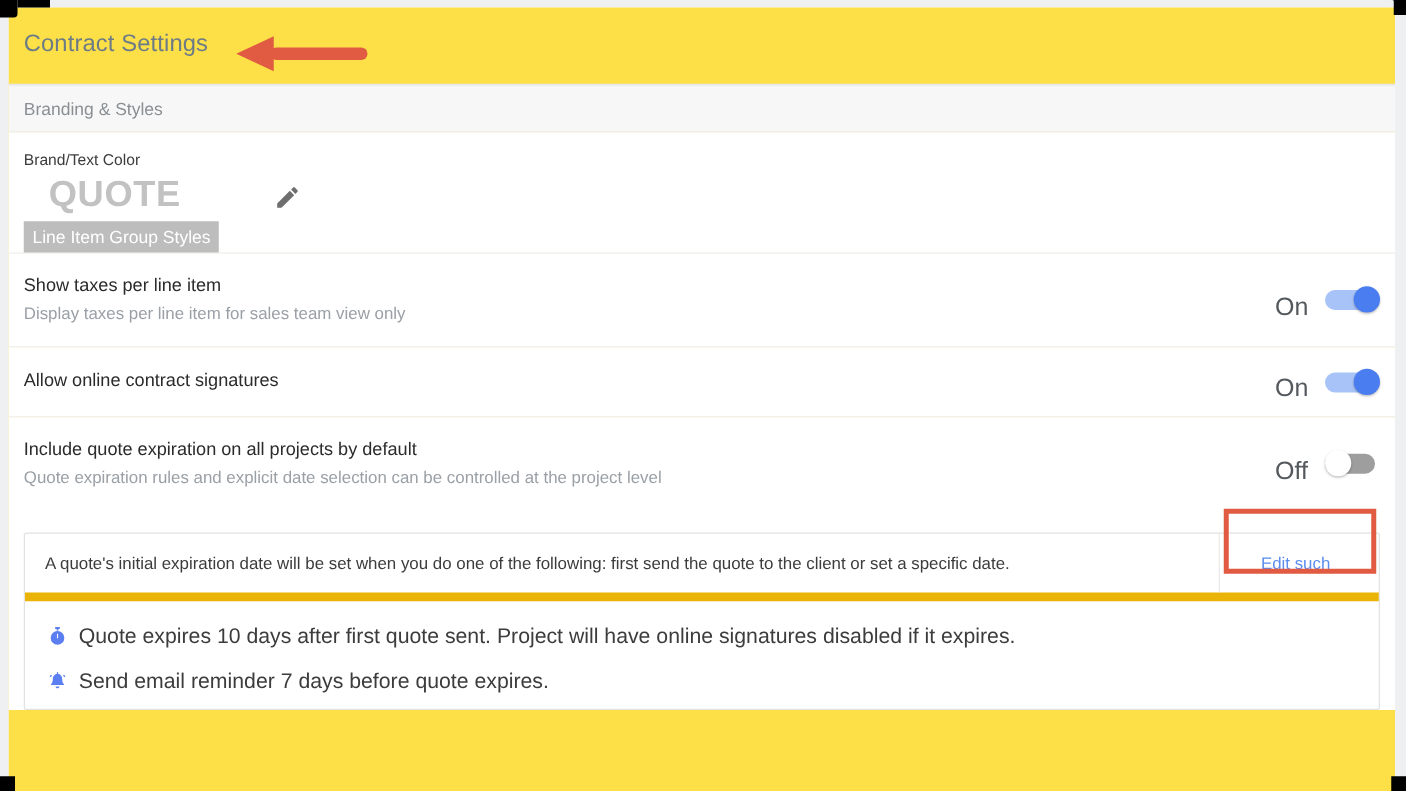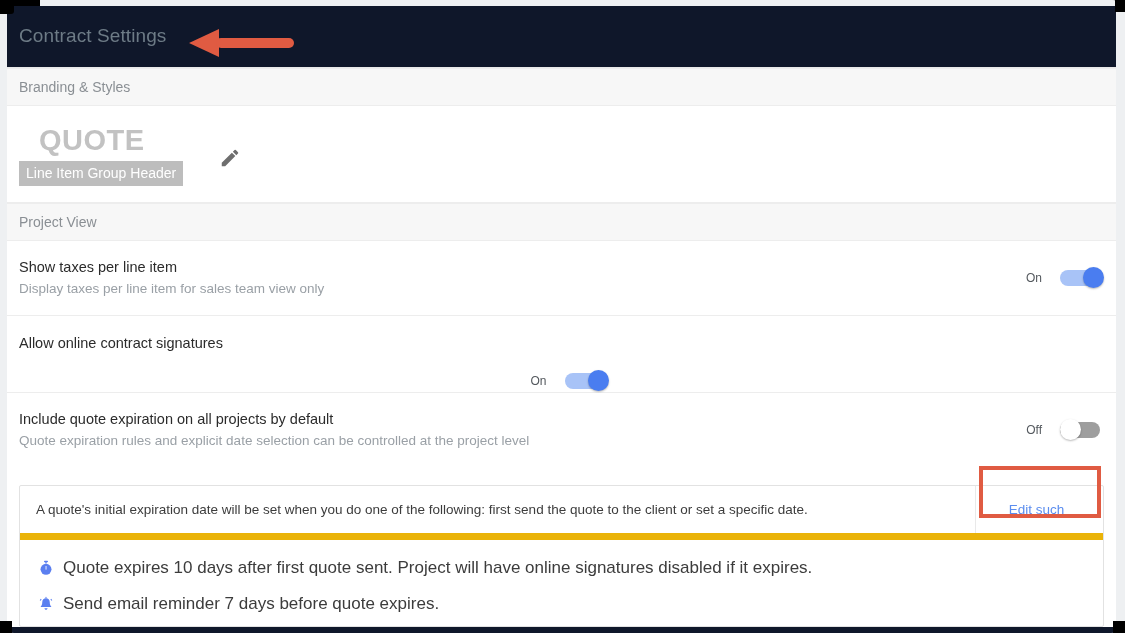"Contract Settings" .panel { background: #0f172a -> #fde047 }
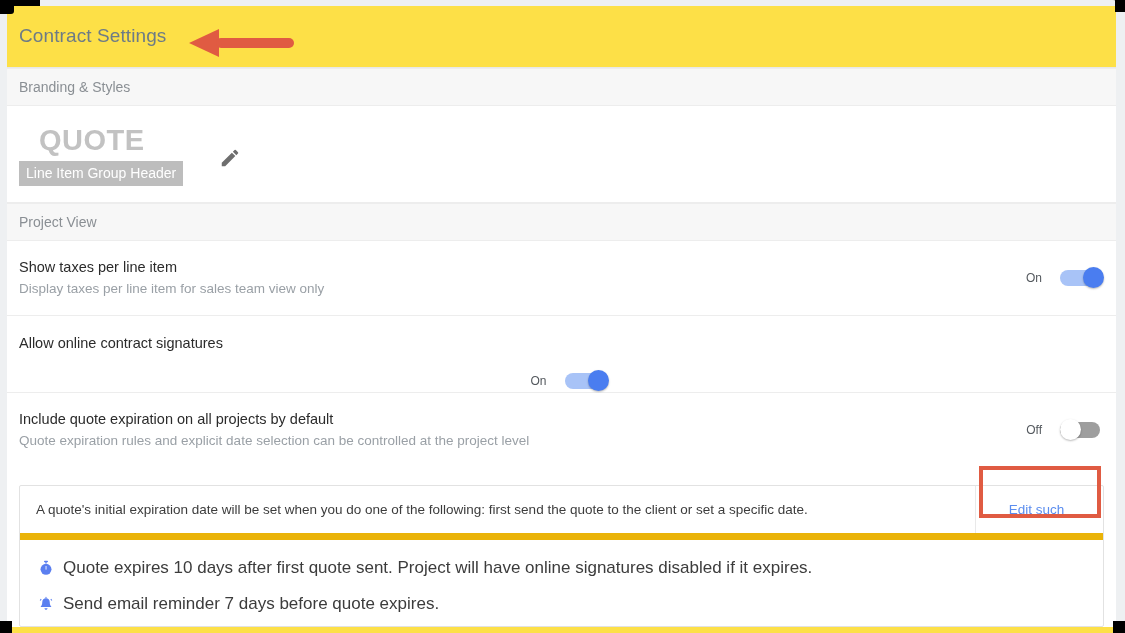"Brand/Text Color" div.brand-label { html: none -> <div>Brand/Text Color</div> }
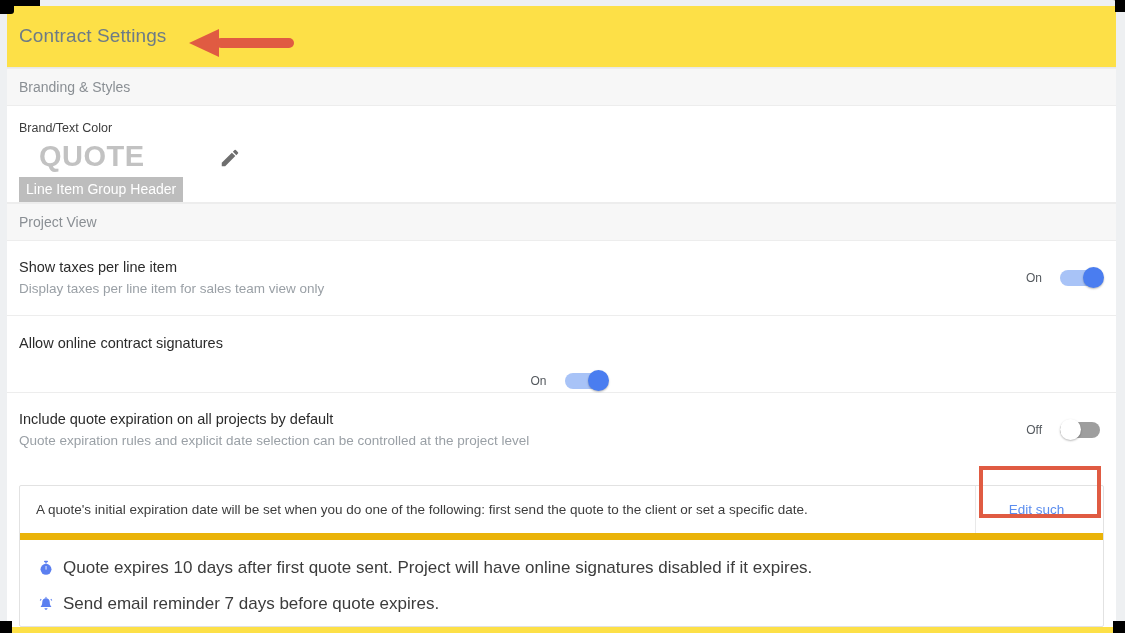"Line Item Group Header" div.brand-chip { text: Header -> Styles }
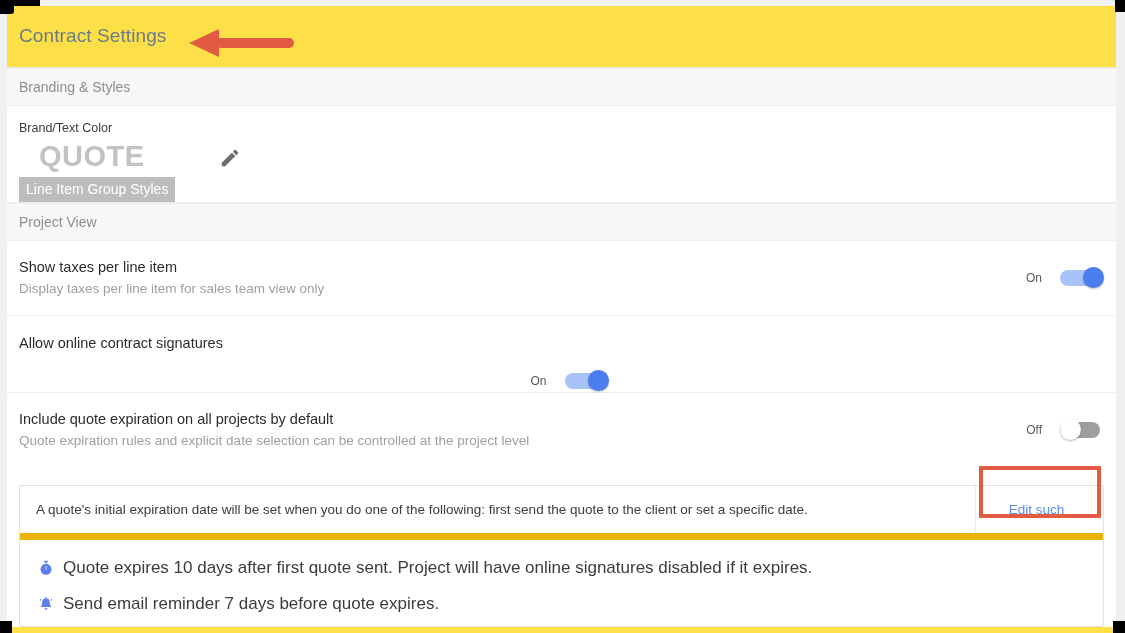"Project View" div.section-head { html: <div> <span>Project View</span> </div> -> none }
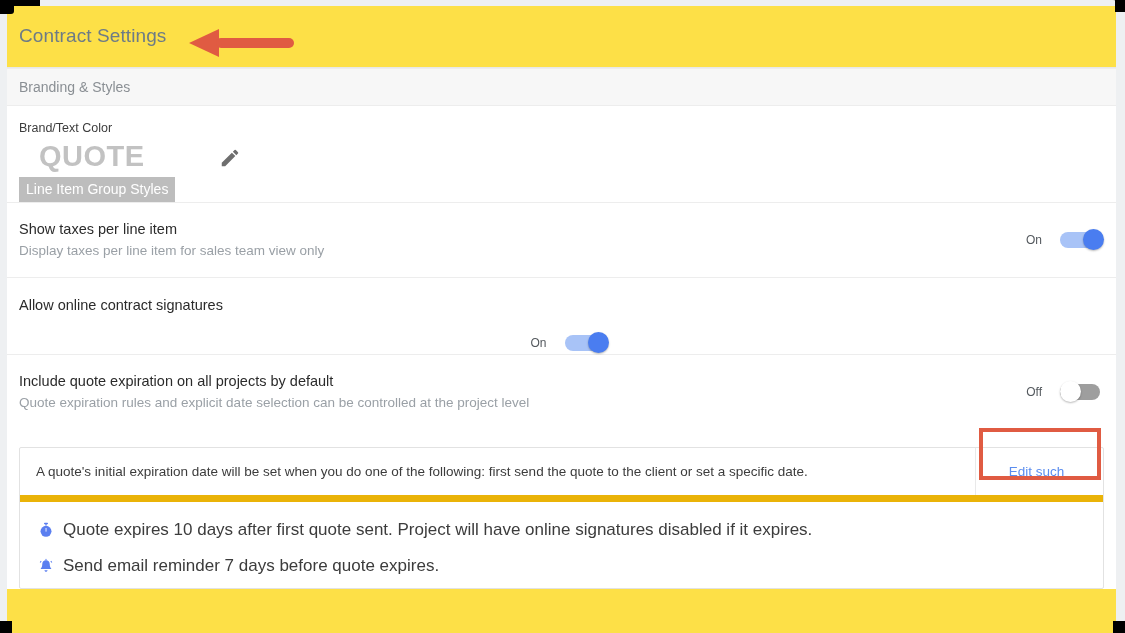"On" .toggle-state { font-size: 12px -> 20px; margin-top: none -> 12px }
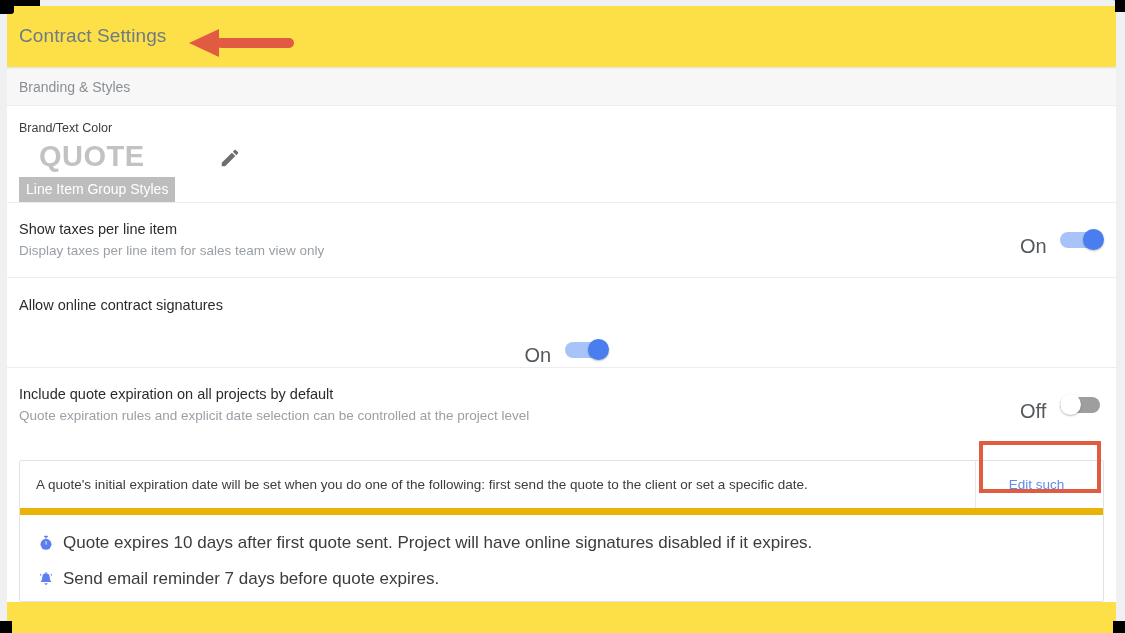"Allow online contract signatures" div.row { flex-direction: column -> none }
